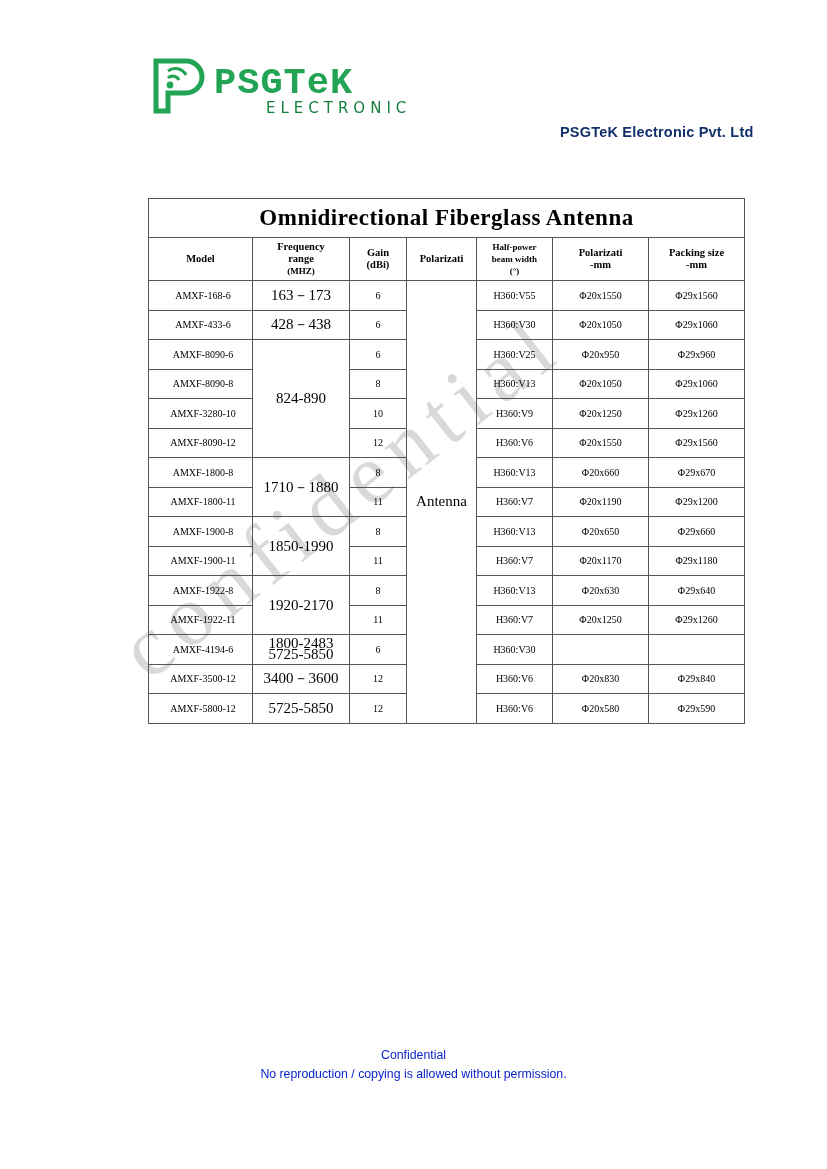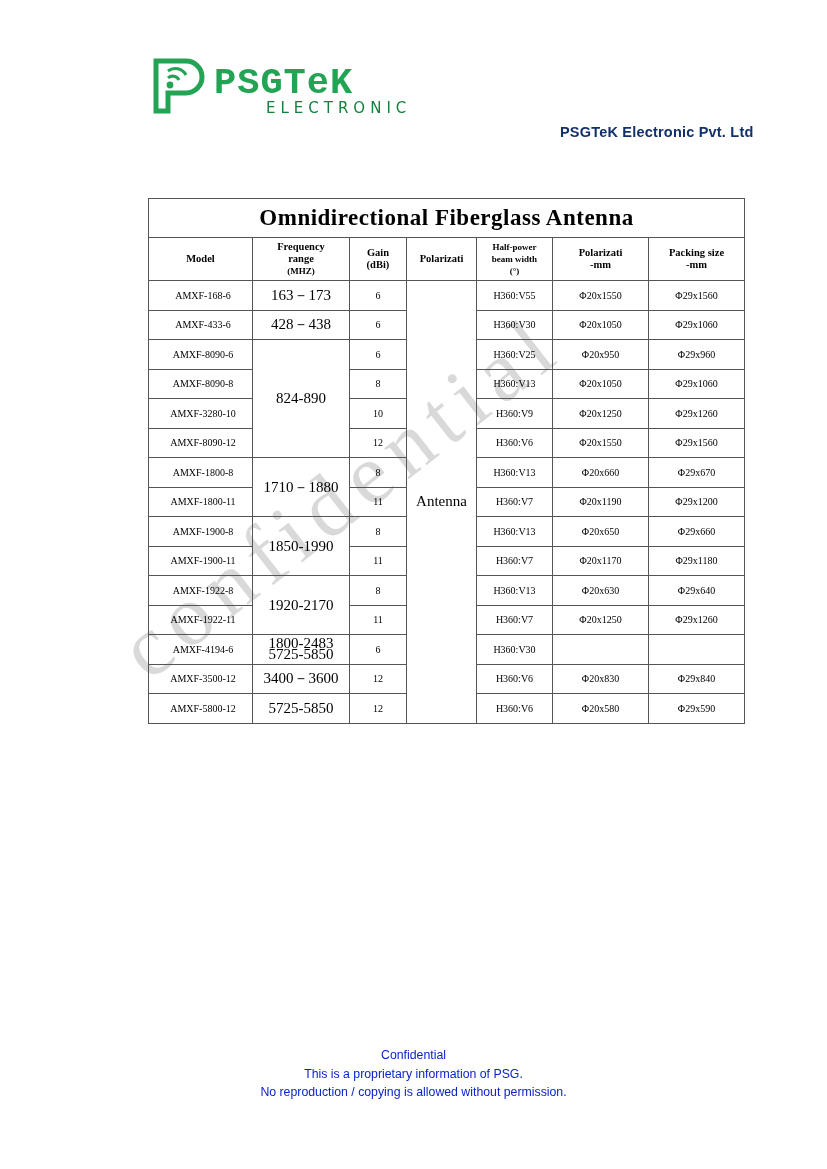"This is a proprietary information" div { html: <div>This is a proprietary information of PSG.</div> -> none }
